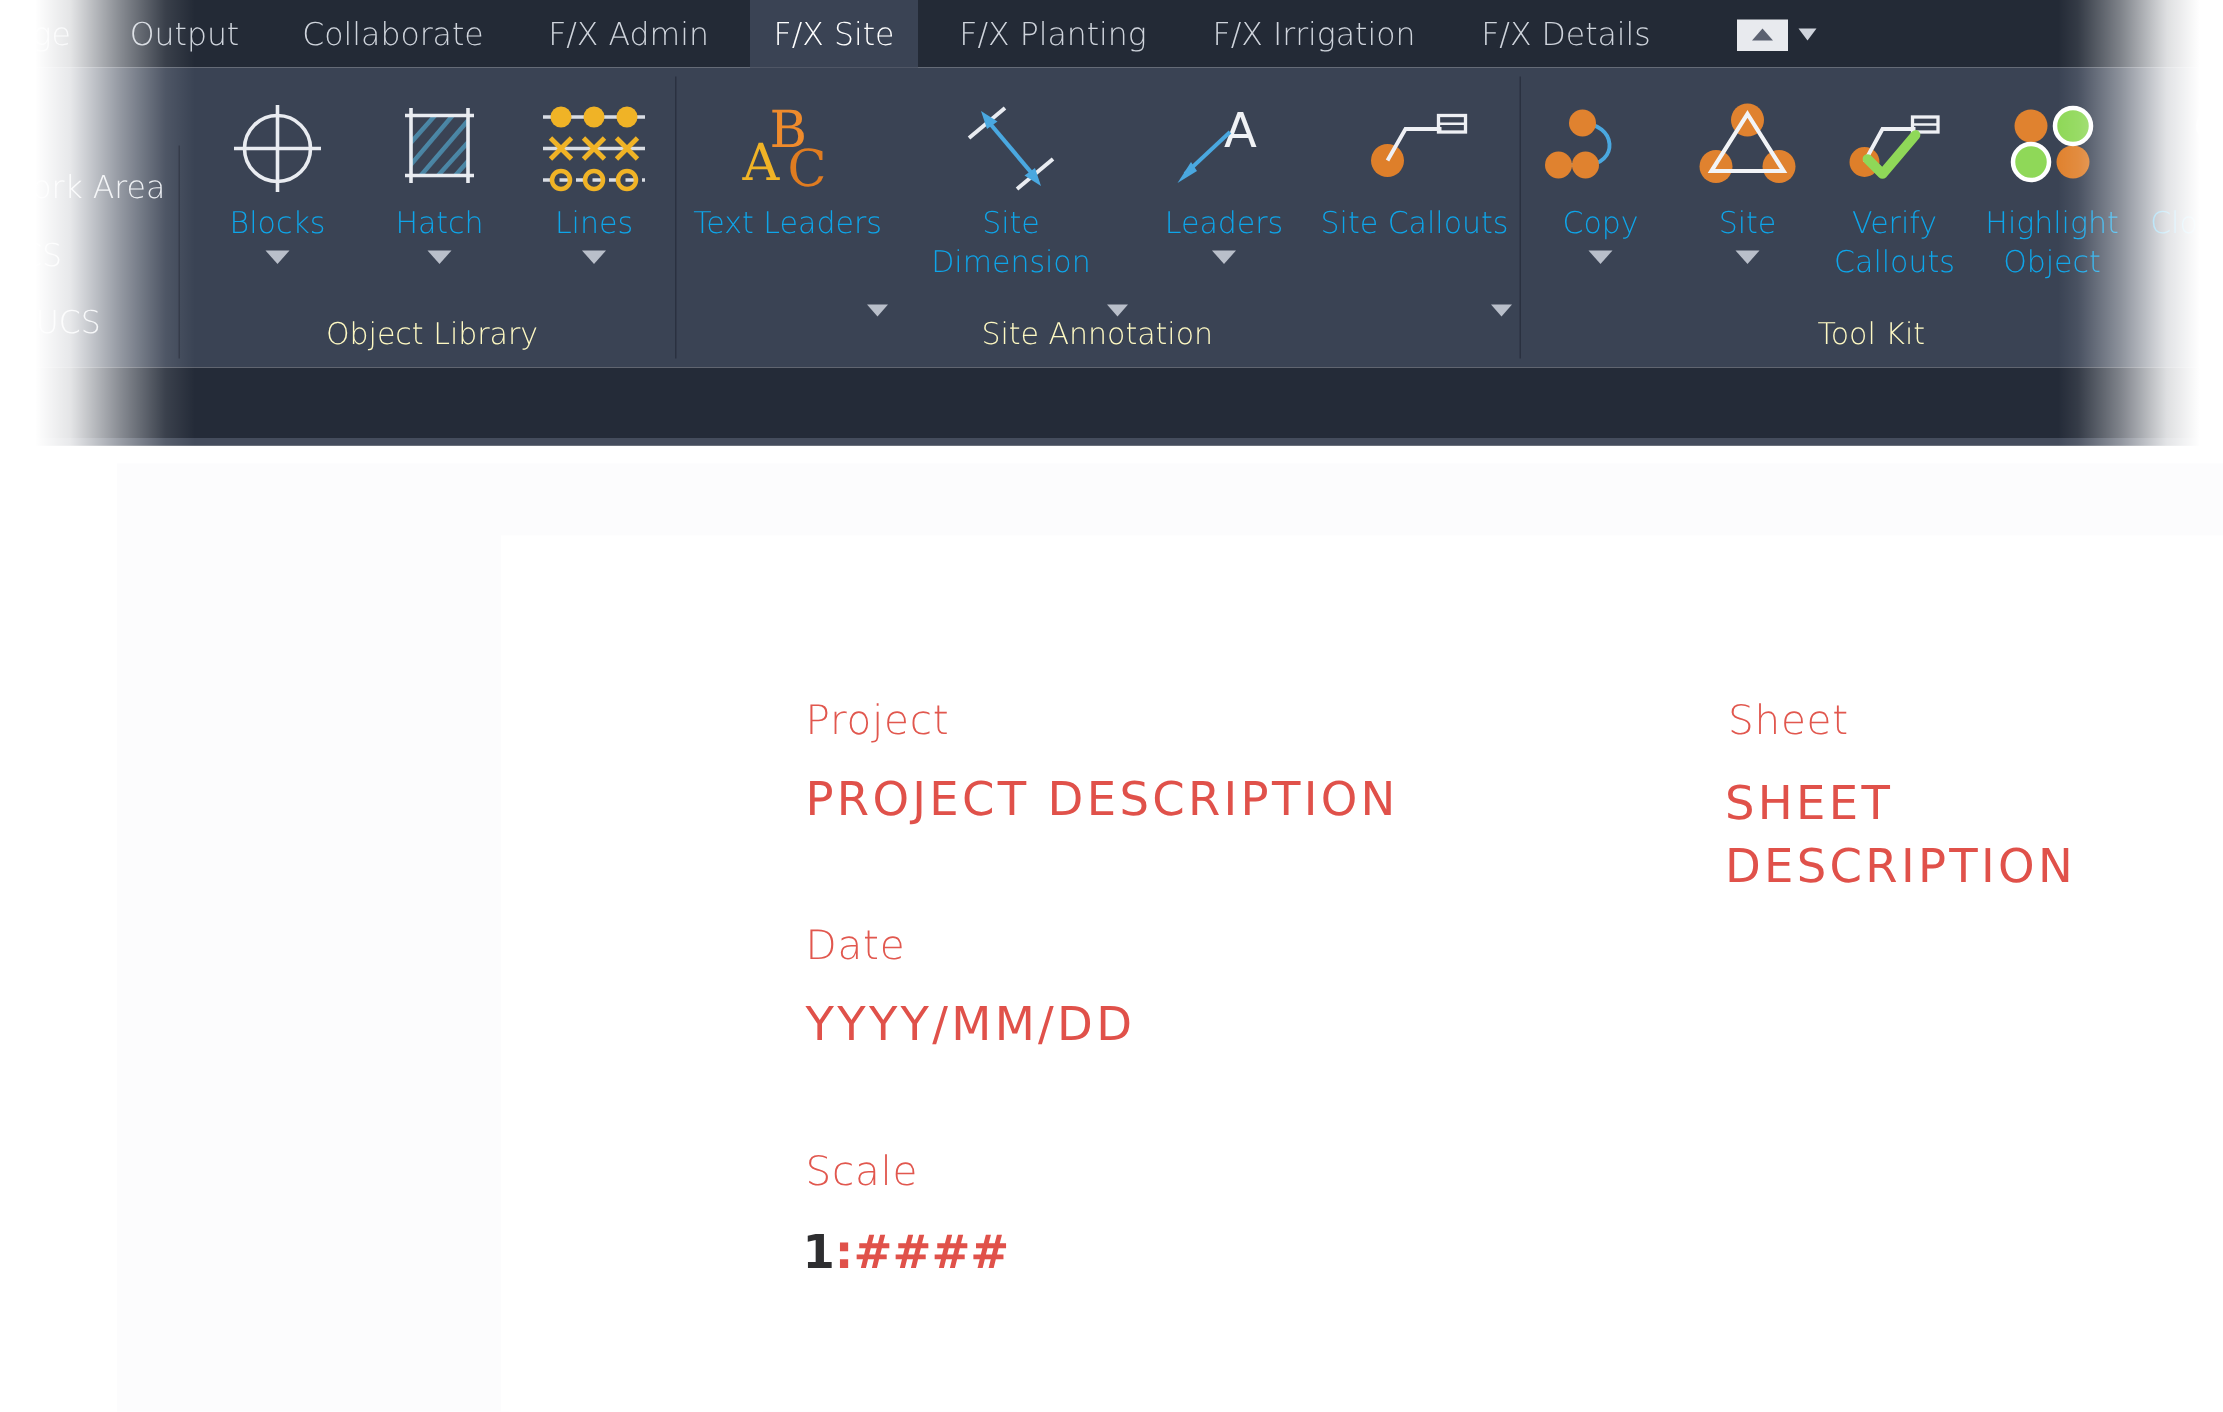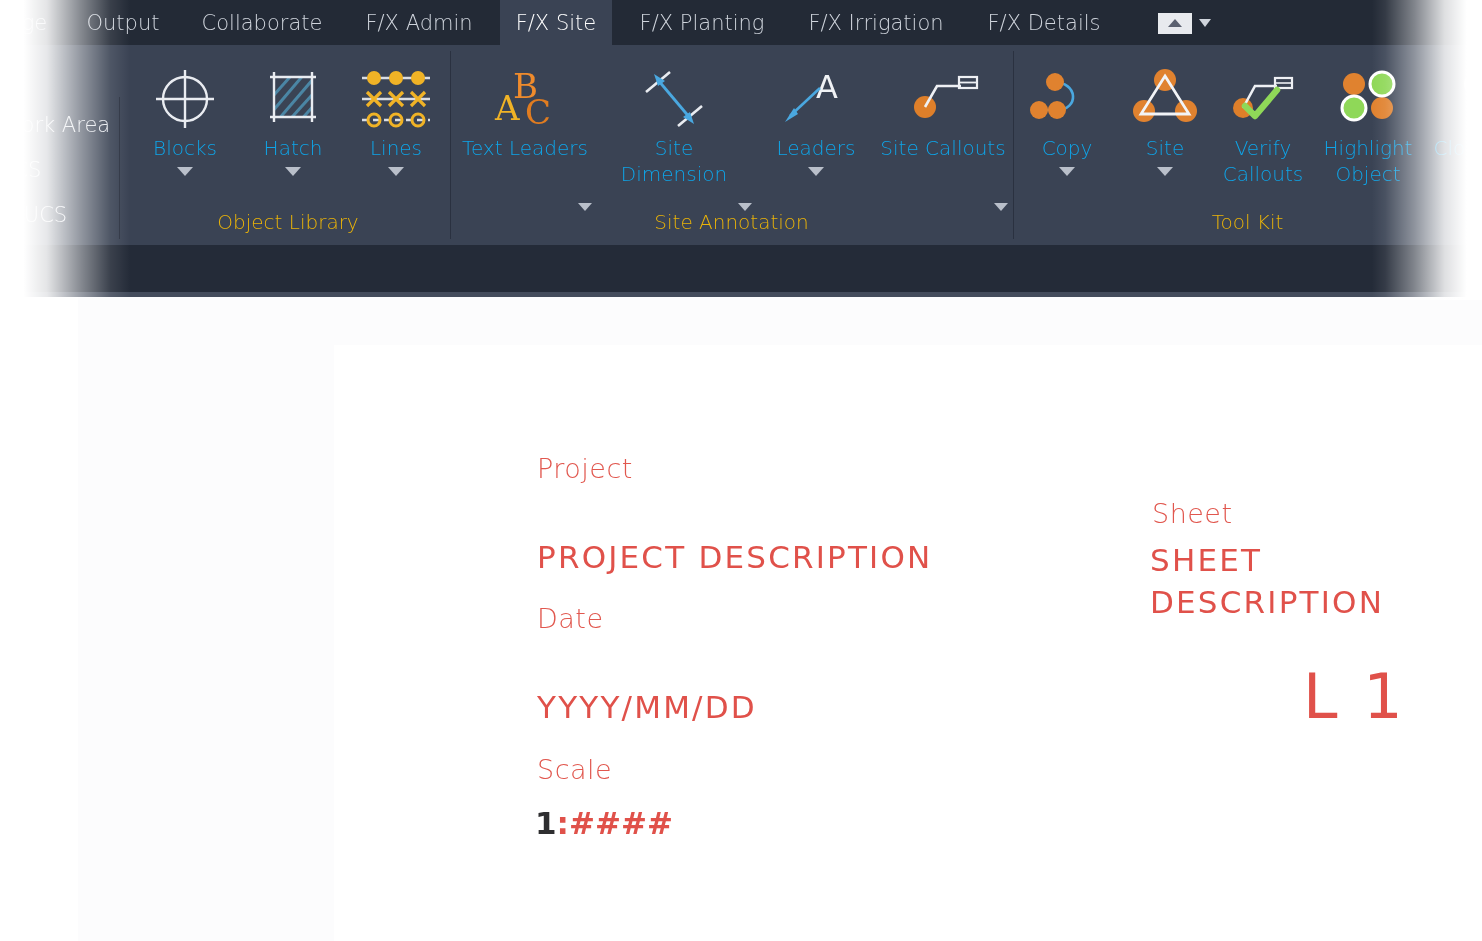"Object Library" .panel-title { color: #eab308 -> #fef9c3 }
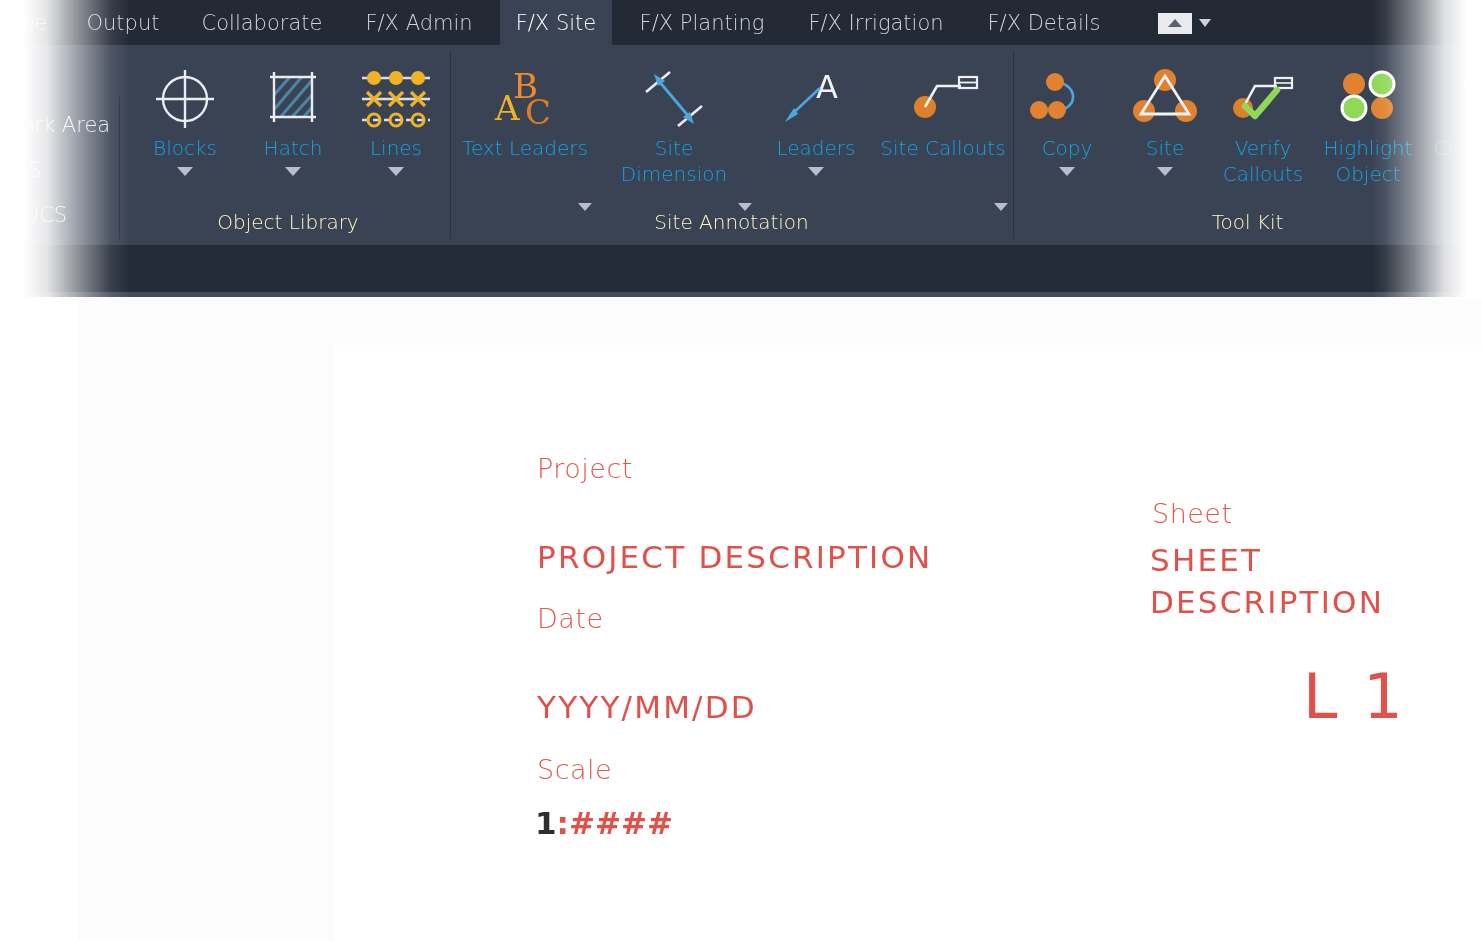"Project" .canvas-area { top: 0 -> 12px }
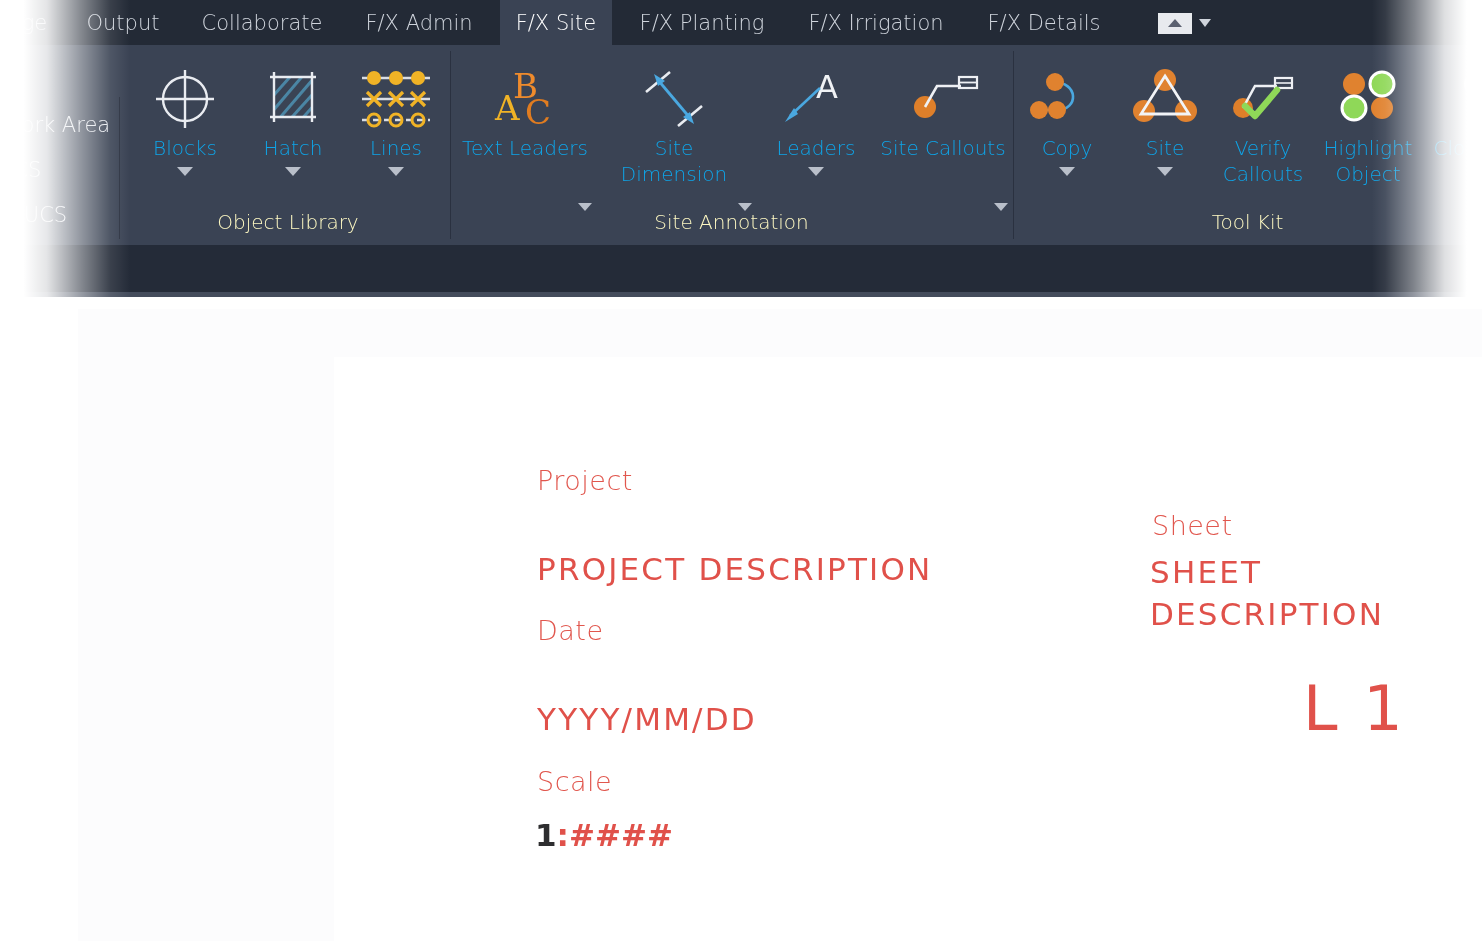"Sheet" div.tb-label { margin-top: 45px -> none }
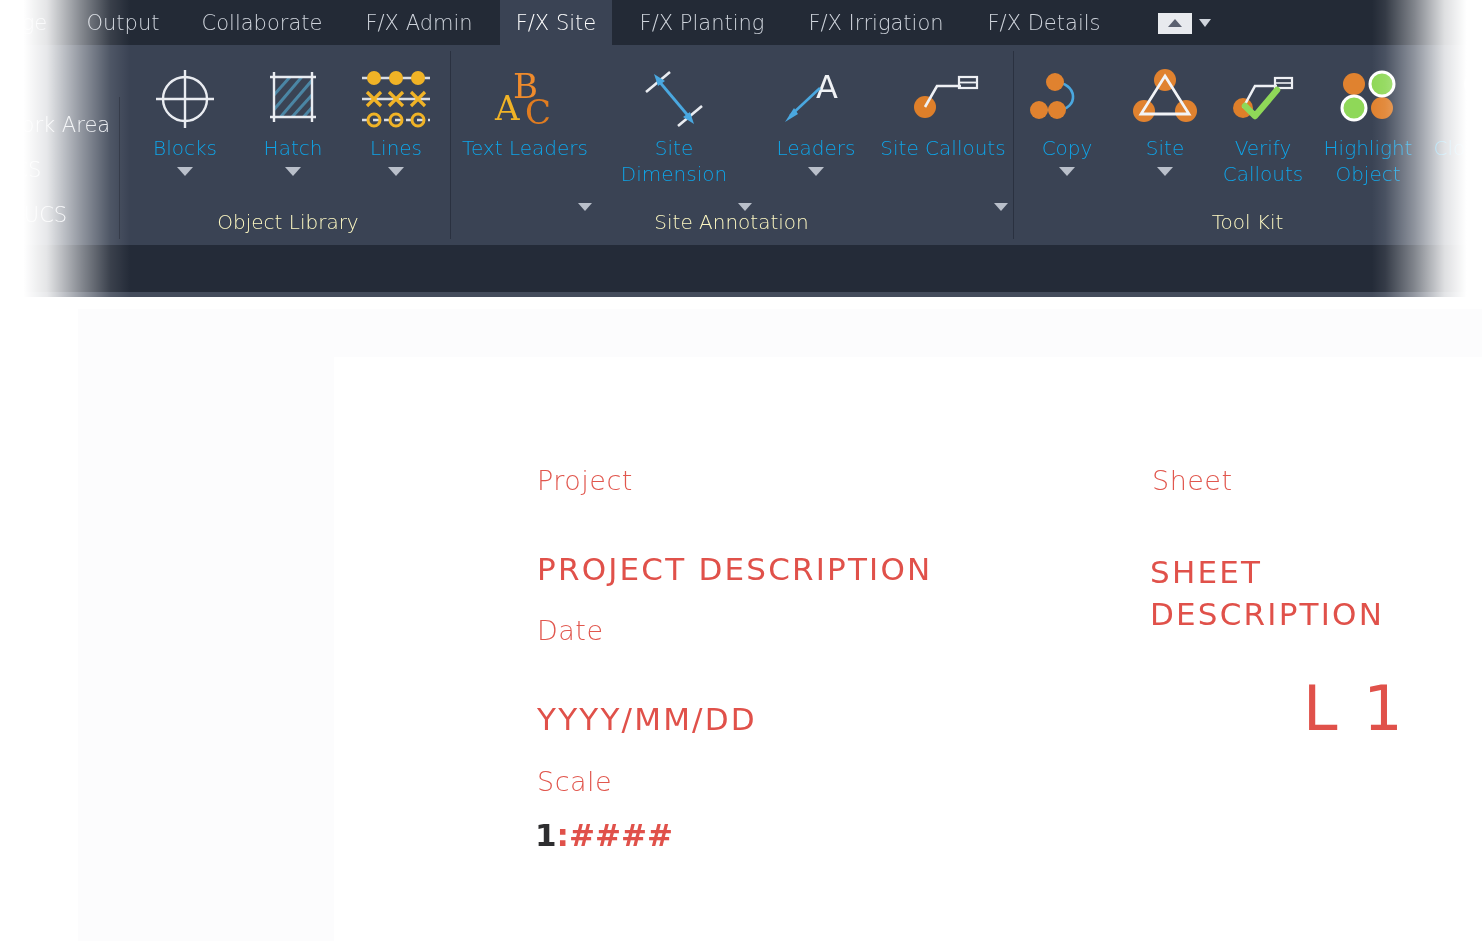"PROJECT DESCRIPTION" .tb-value { margin-top: 36px -> none }
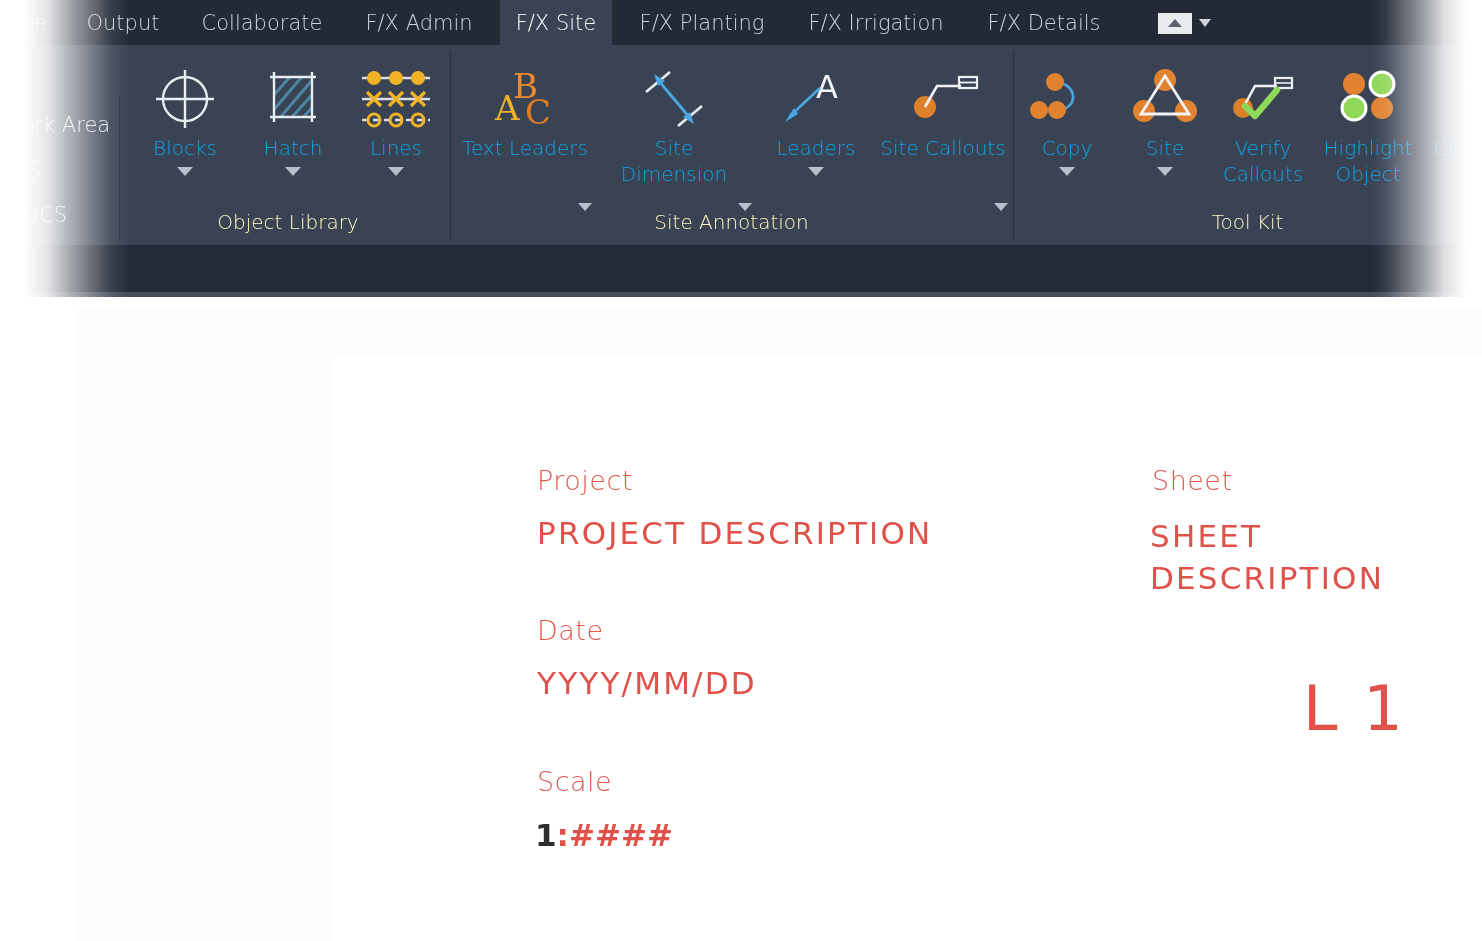"L 1" div.tb-sheetno { html: <div>L 1</div> -> none }
